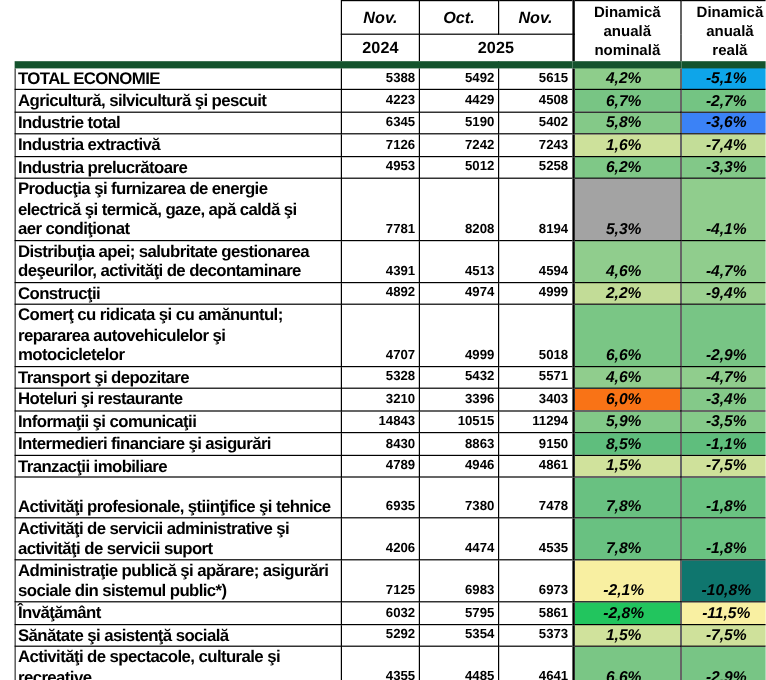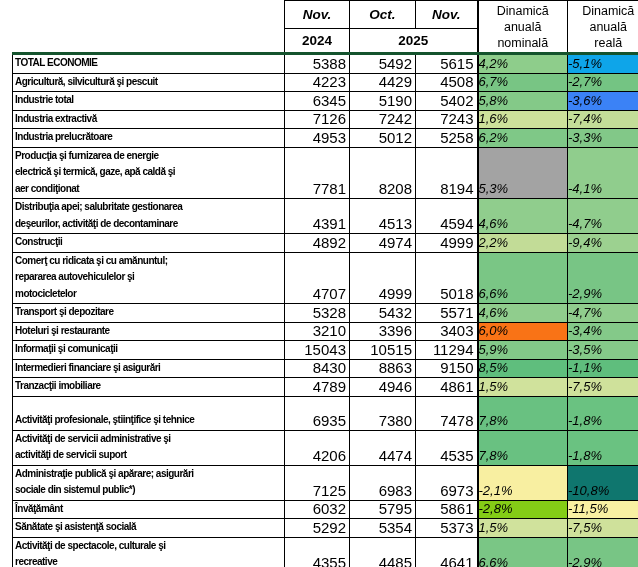"Dinamică" tr.hrow2 td, td.dyn, td.corner { border-bottom: 3px solid #14532d -> 6px solid #14532d; font-weight: none -> bold }
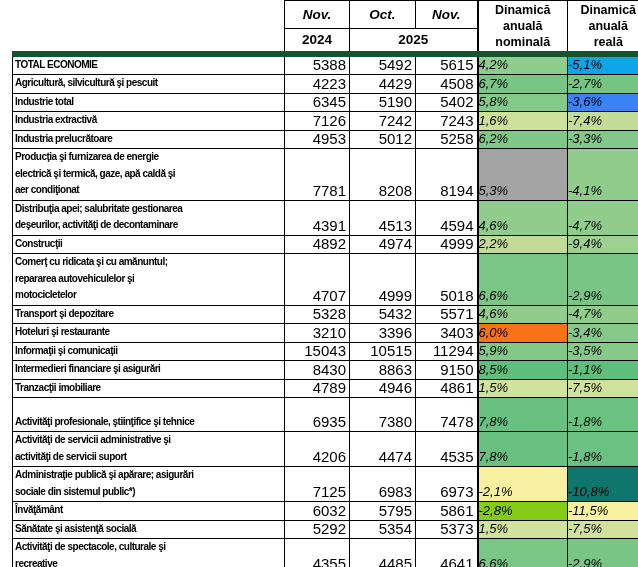"TOTAL ECONOMIE" td.lbl { font-size: 10px -> 14px }
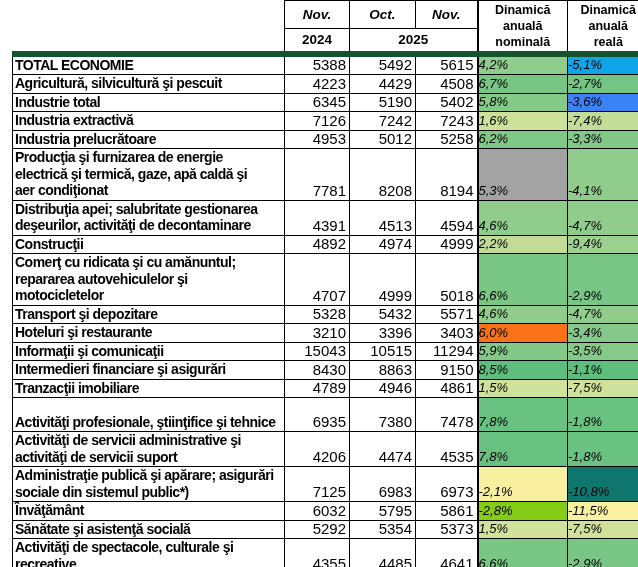"5388" td.num { font-size: 15px -> 11px; font-weight: normal -> bold }
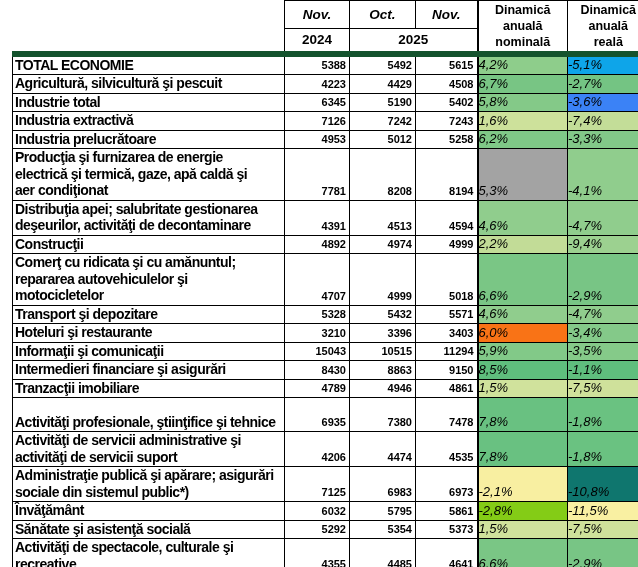"4,2%" td.pct { font-weight: normal -> bold; text-align: left -> center }
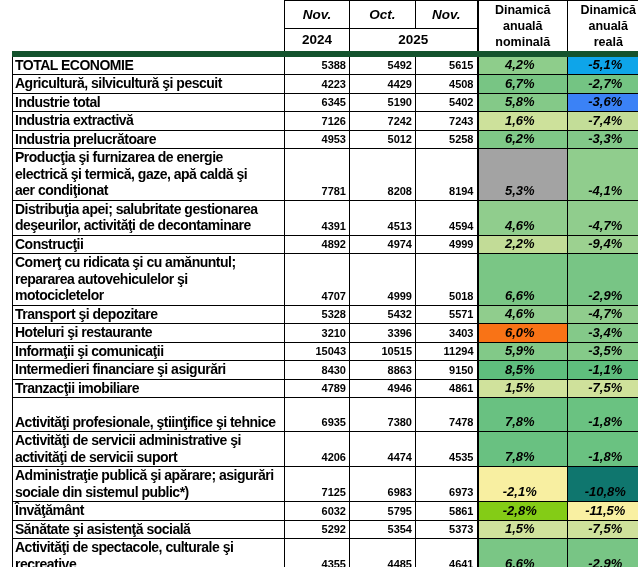"15043" td.num { text: 15043 -> 14843 }
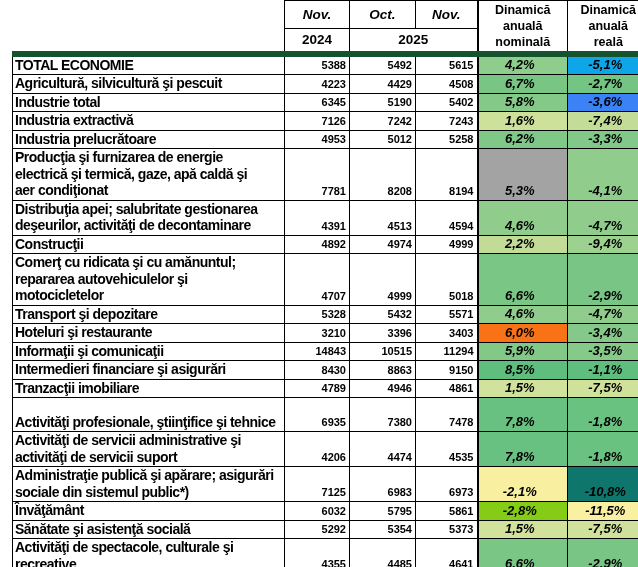"-2,8%" td.pct { background-color: #84cc16 -> #22c55e }
